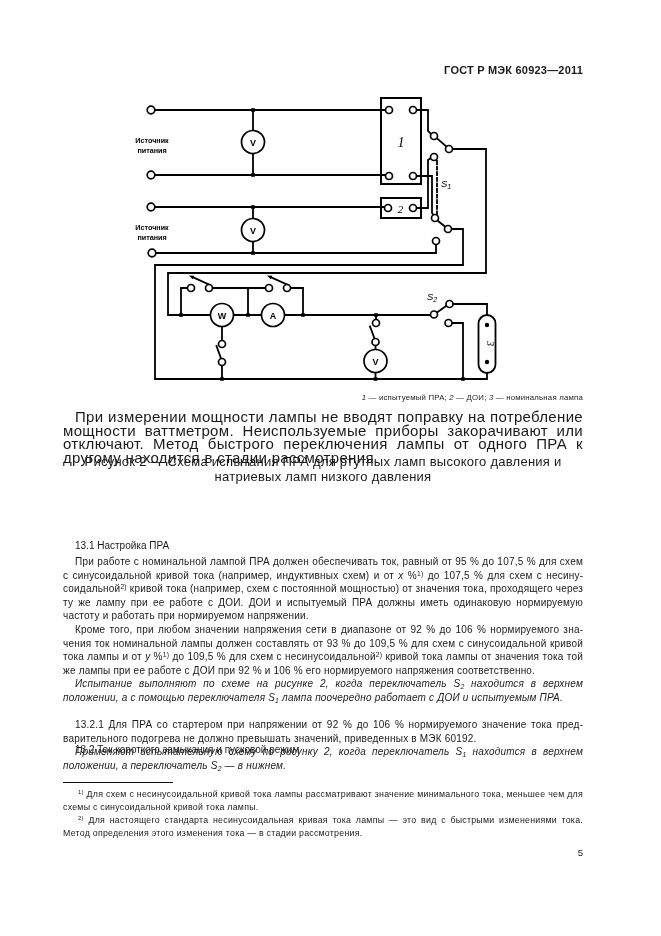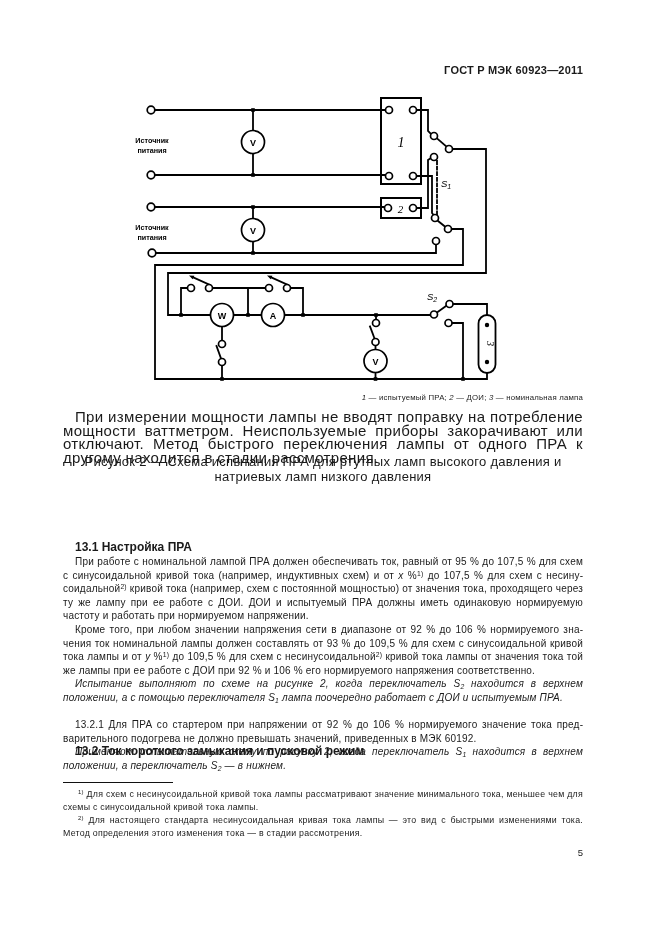"13.1 Настройка ПРА" .sub-h { font-size: 12px -> 10px; font-weight: bold -> normal }
